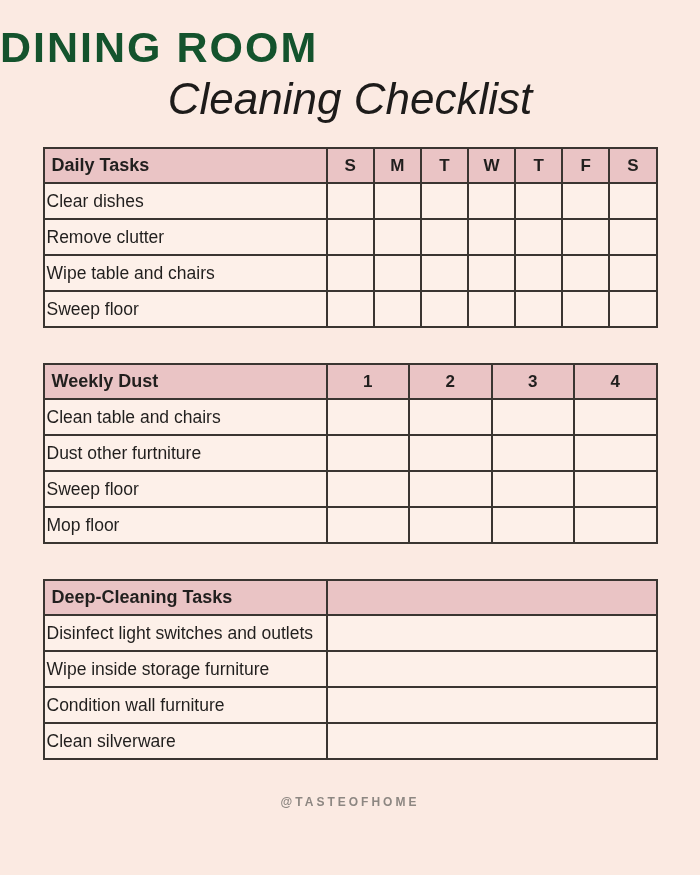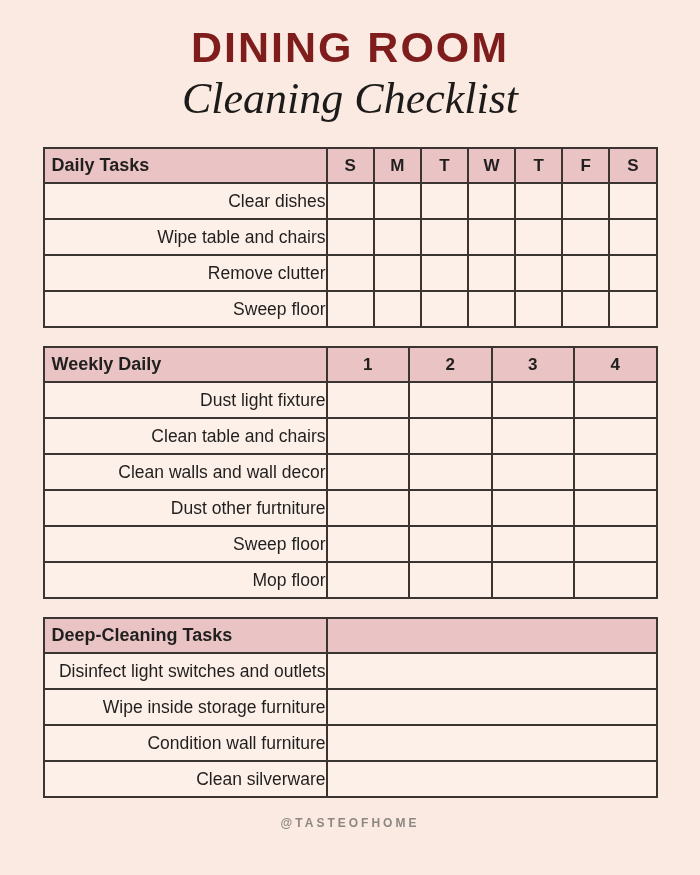"DINING ROOM" .title-main { color: #7f1d1d -> #14532d; text-align: center -> none }
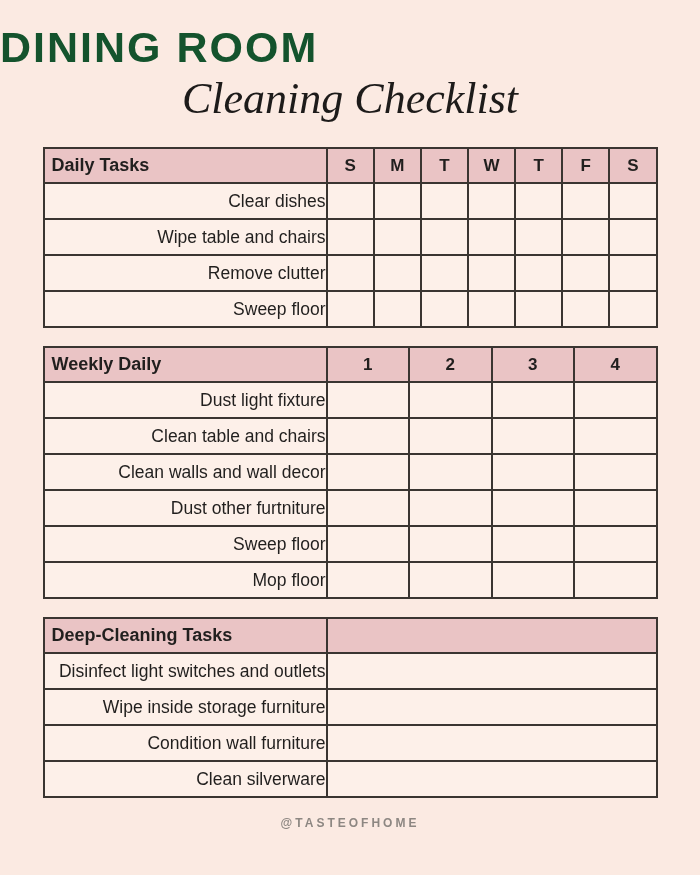"Cleaning Checklist" .title-sub { font-family: Liberation Serif, serif -> Liberation Sans, sans-serif }
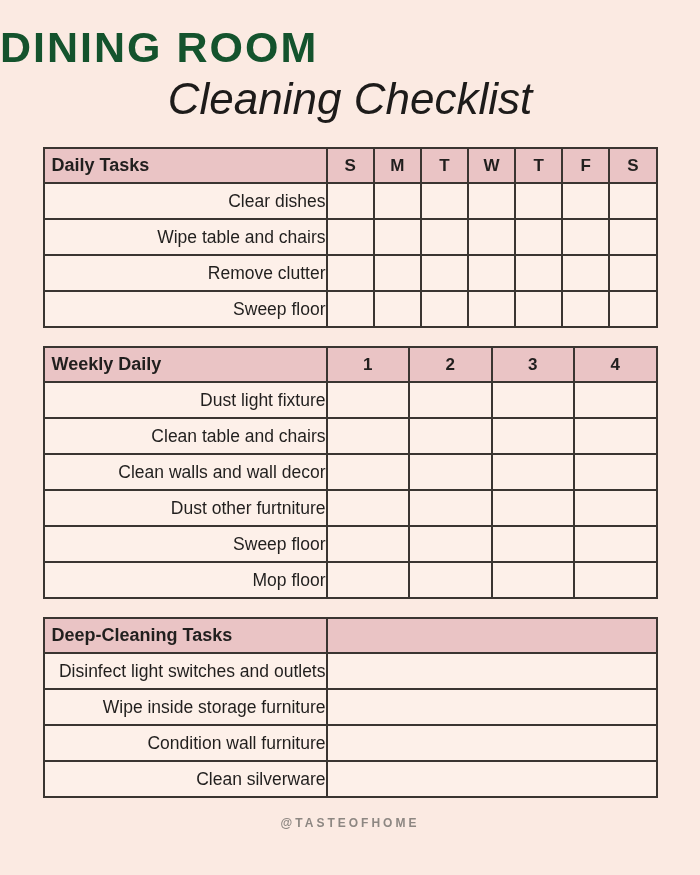"Daily Tasks" .table-block { margin-bottom: 18px -> 35px }
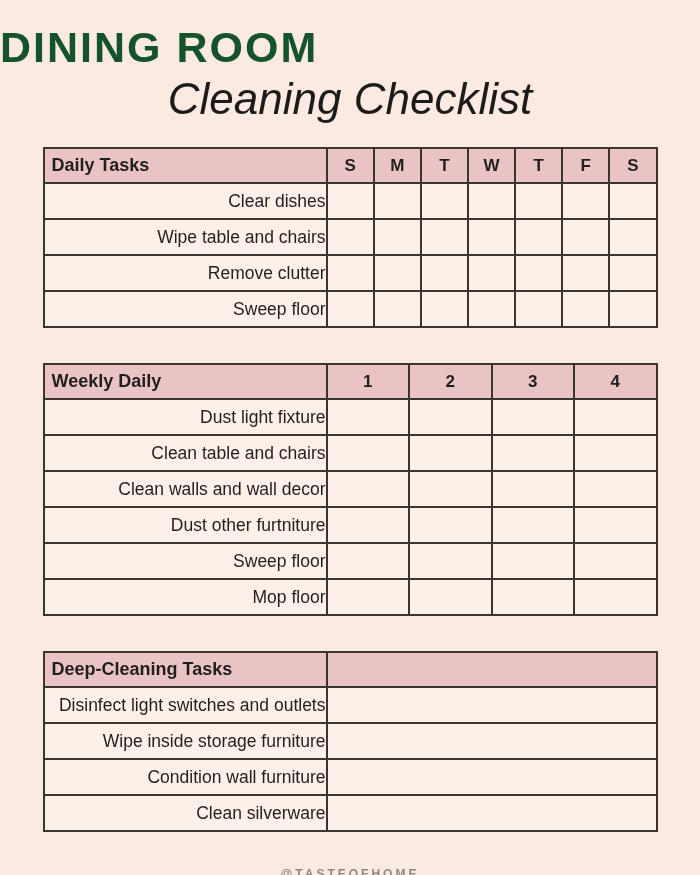"Clear dishes" table.sheet-table tbody td.task-cell { padding-left: 8px -> 2px; text-align: right -> left }
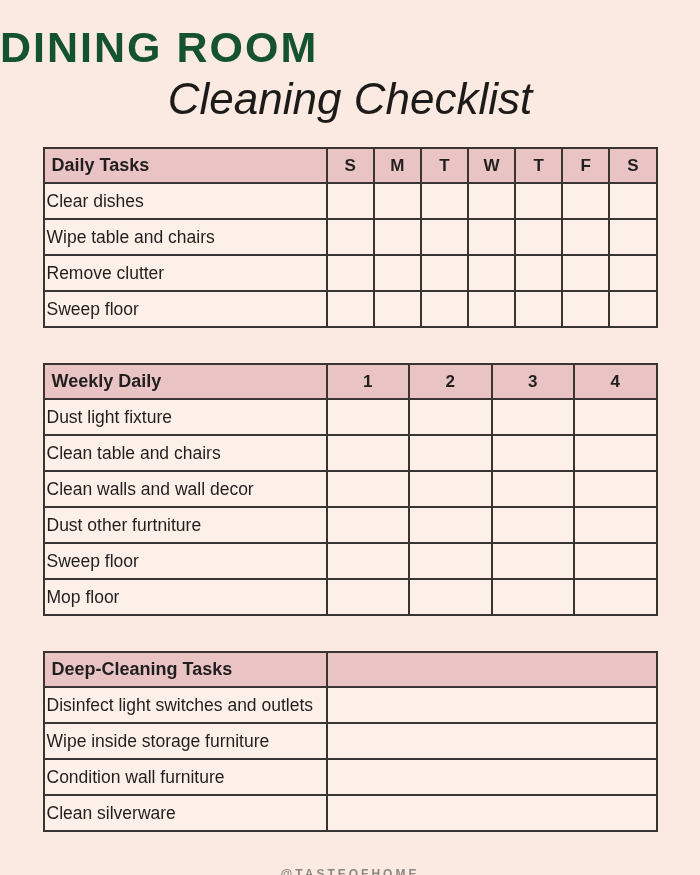"Wipe table and chairs" tr { order: before "Remove clutter" -> after "Remove clutter" }
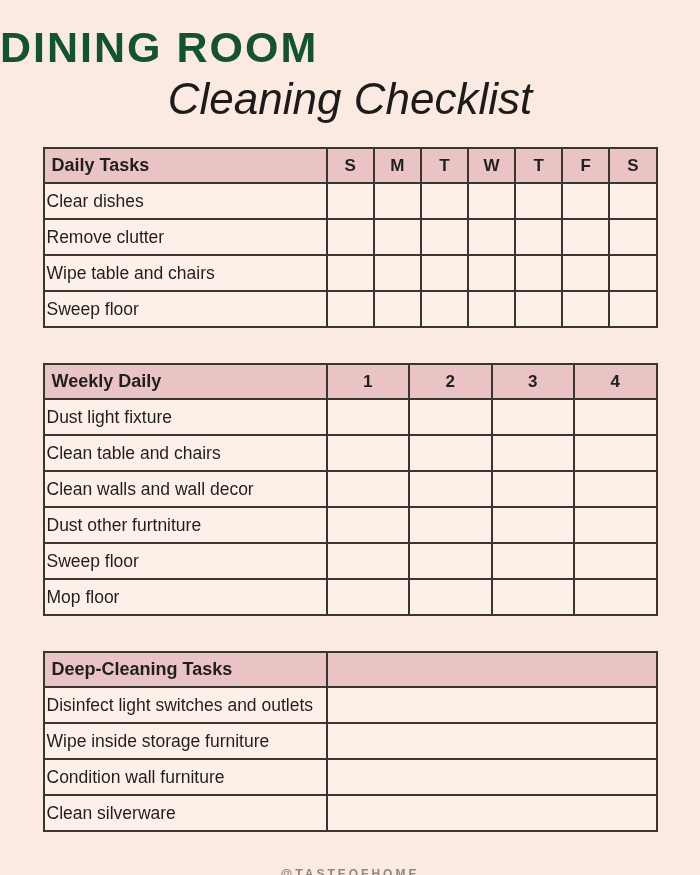"Weekly Daily" th.task-head { text: Daily -> Dust }
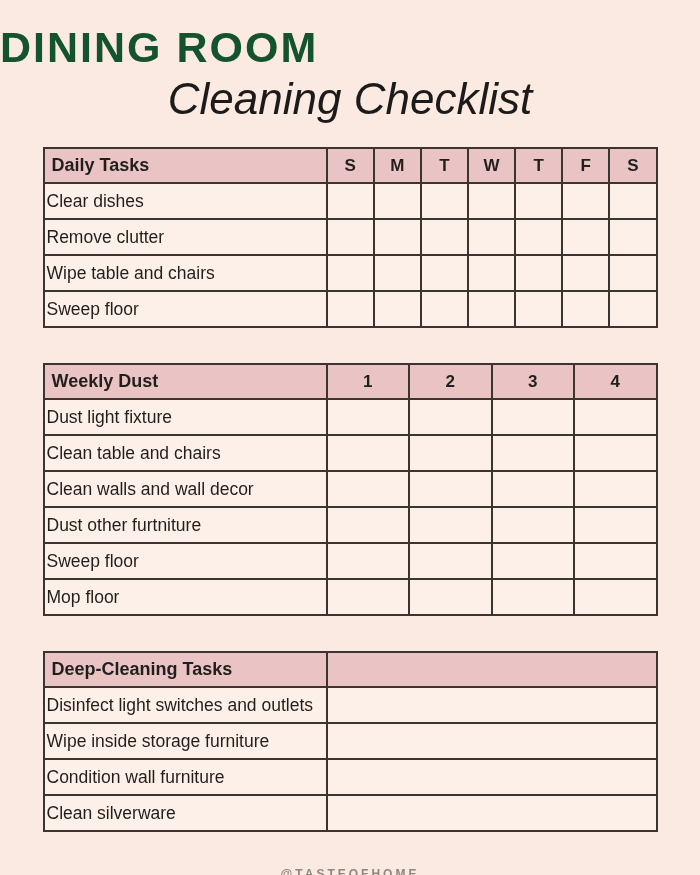"Dust light fixture" tr { html: <tr> <td>Dust light fixture</td> <td></td> <td></td> <td></td> <td></td> </tr> -> none }
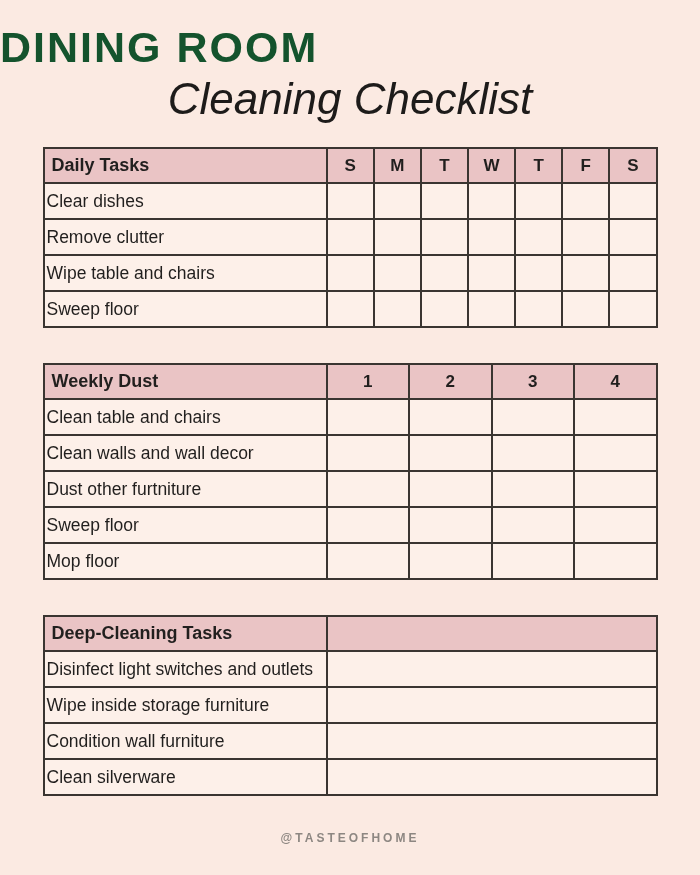"Clean walls and wall decor" tr { html: <tr> <td>Clean walls and wall decor</td> <td></td> <td></td> <td></td> <td></td> </tr> -> none }
